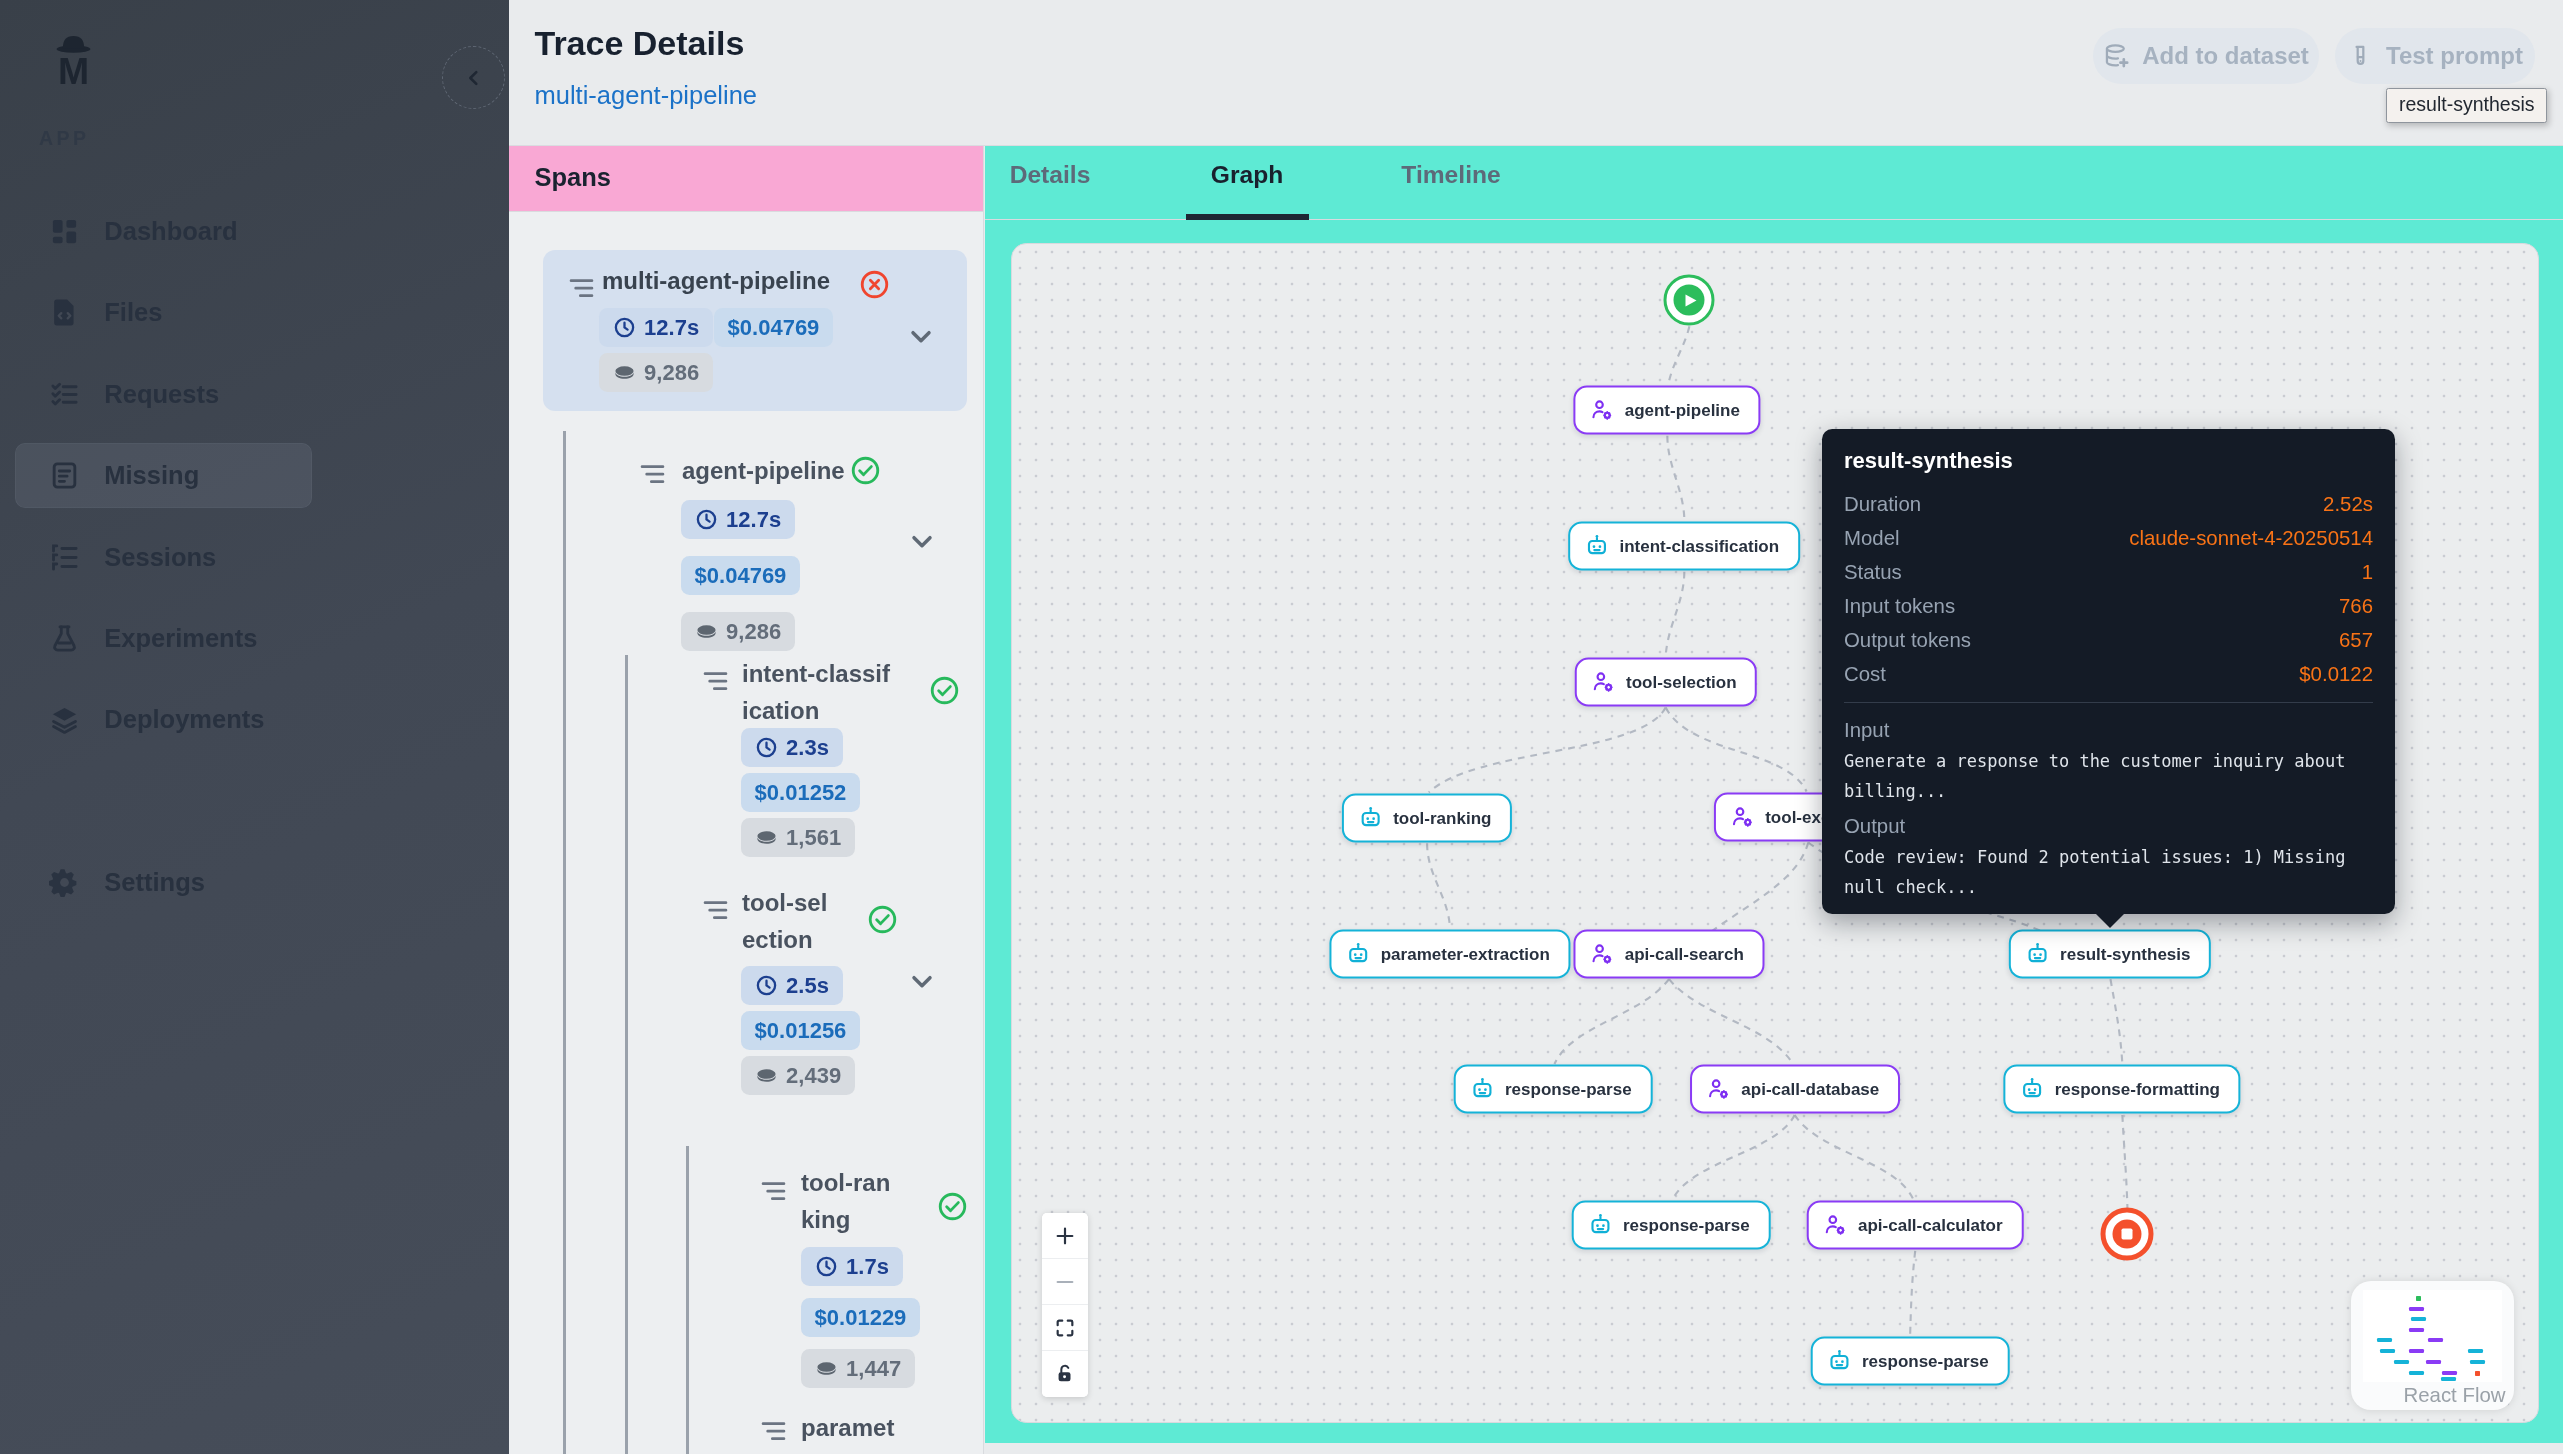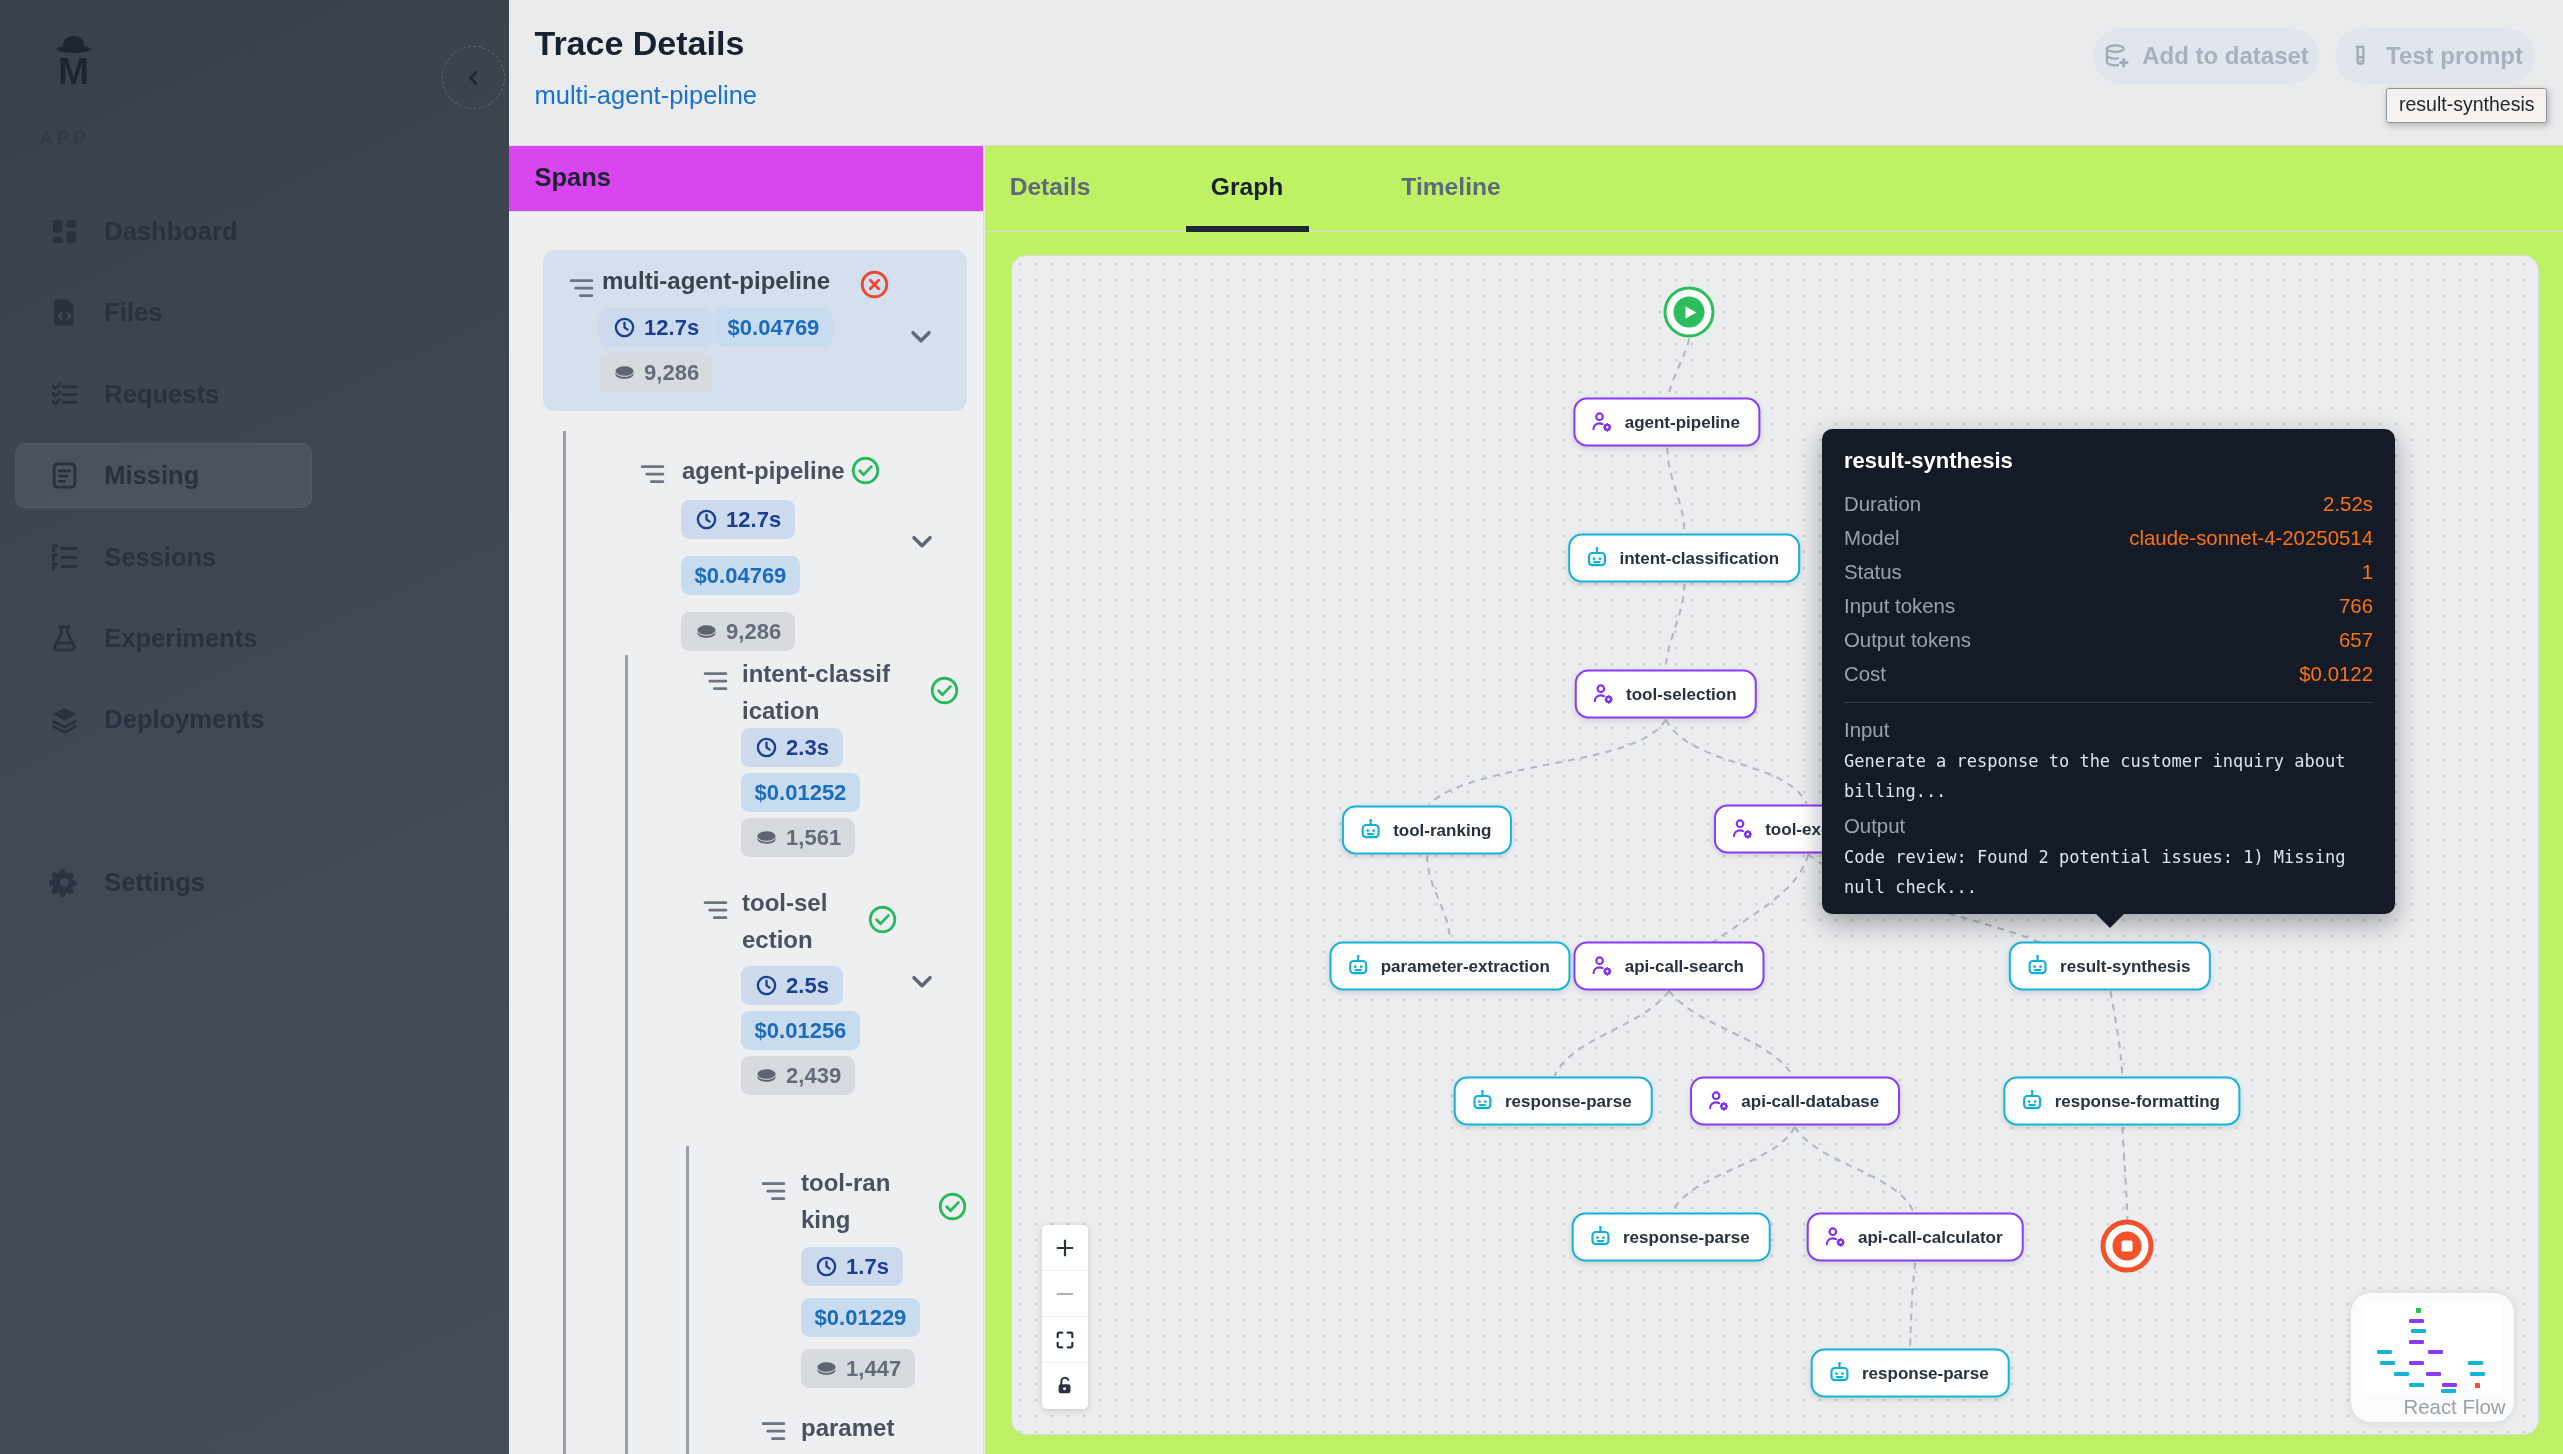"Spans" .spans-header { background: #d946ef -> #f9a8d4 }
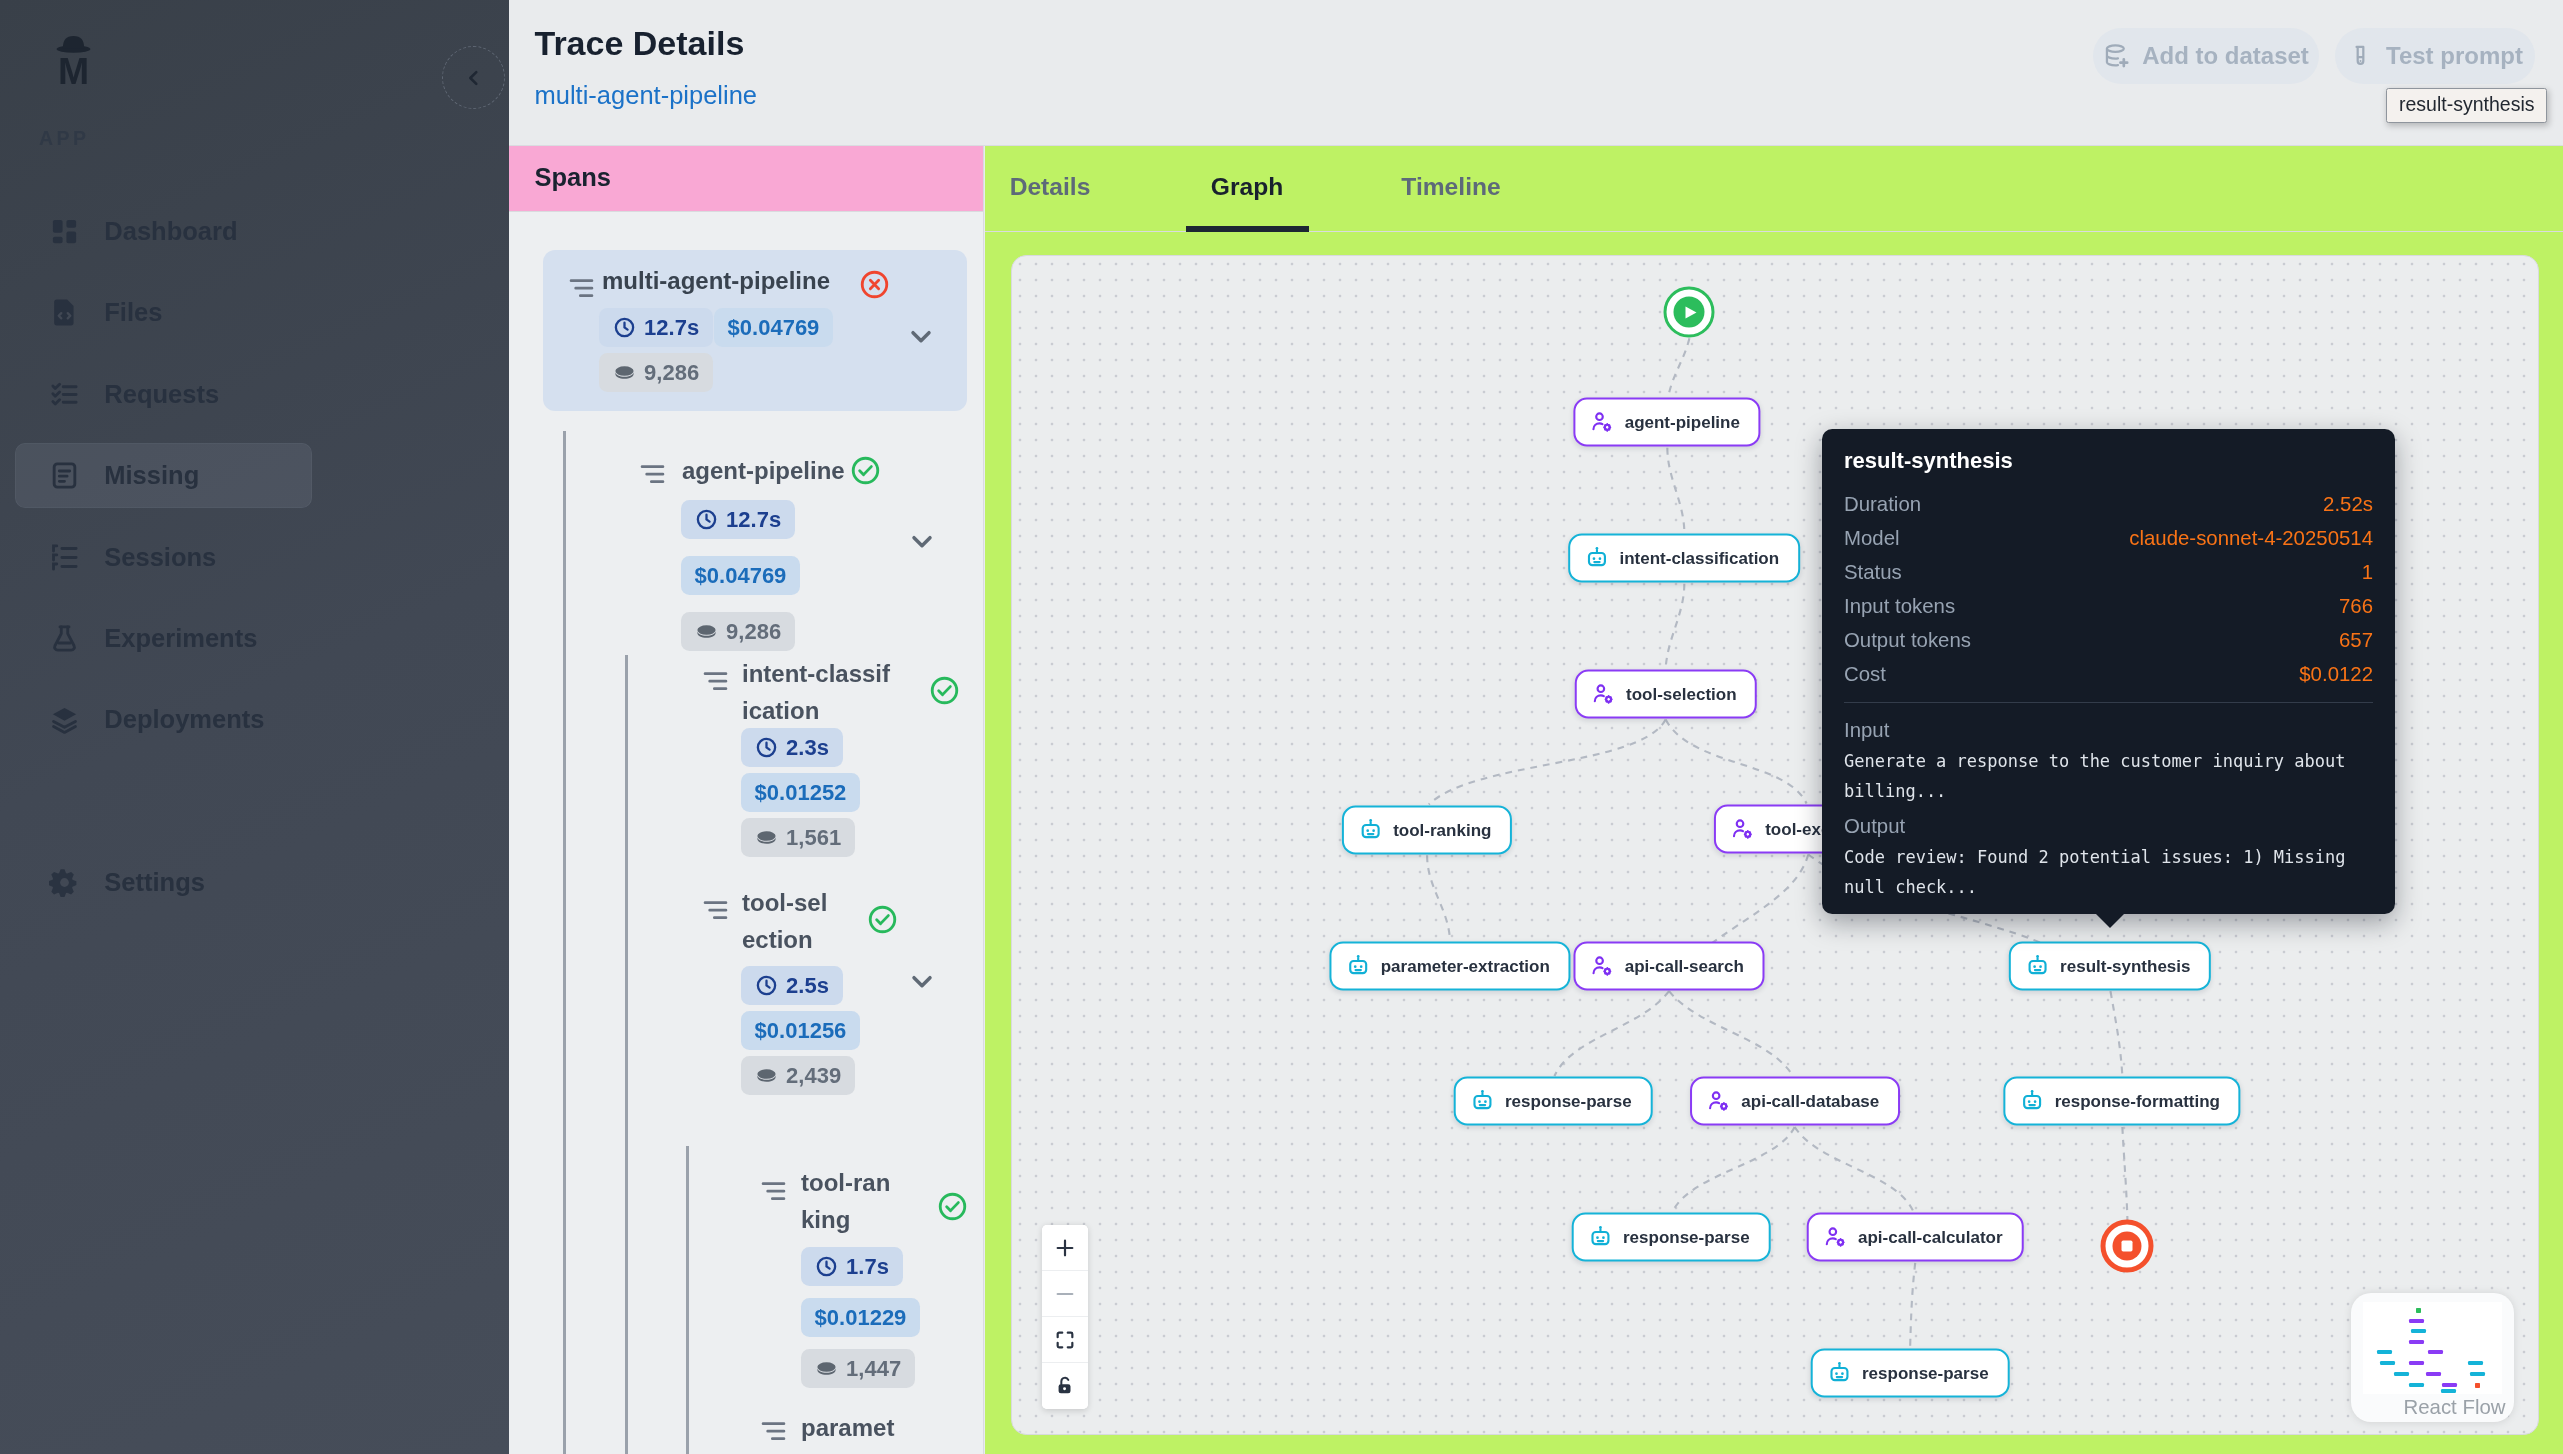"Details" .main { background: #bef264 -> #5eead4; top: 146px -> 134px }
